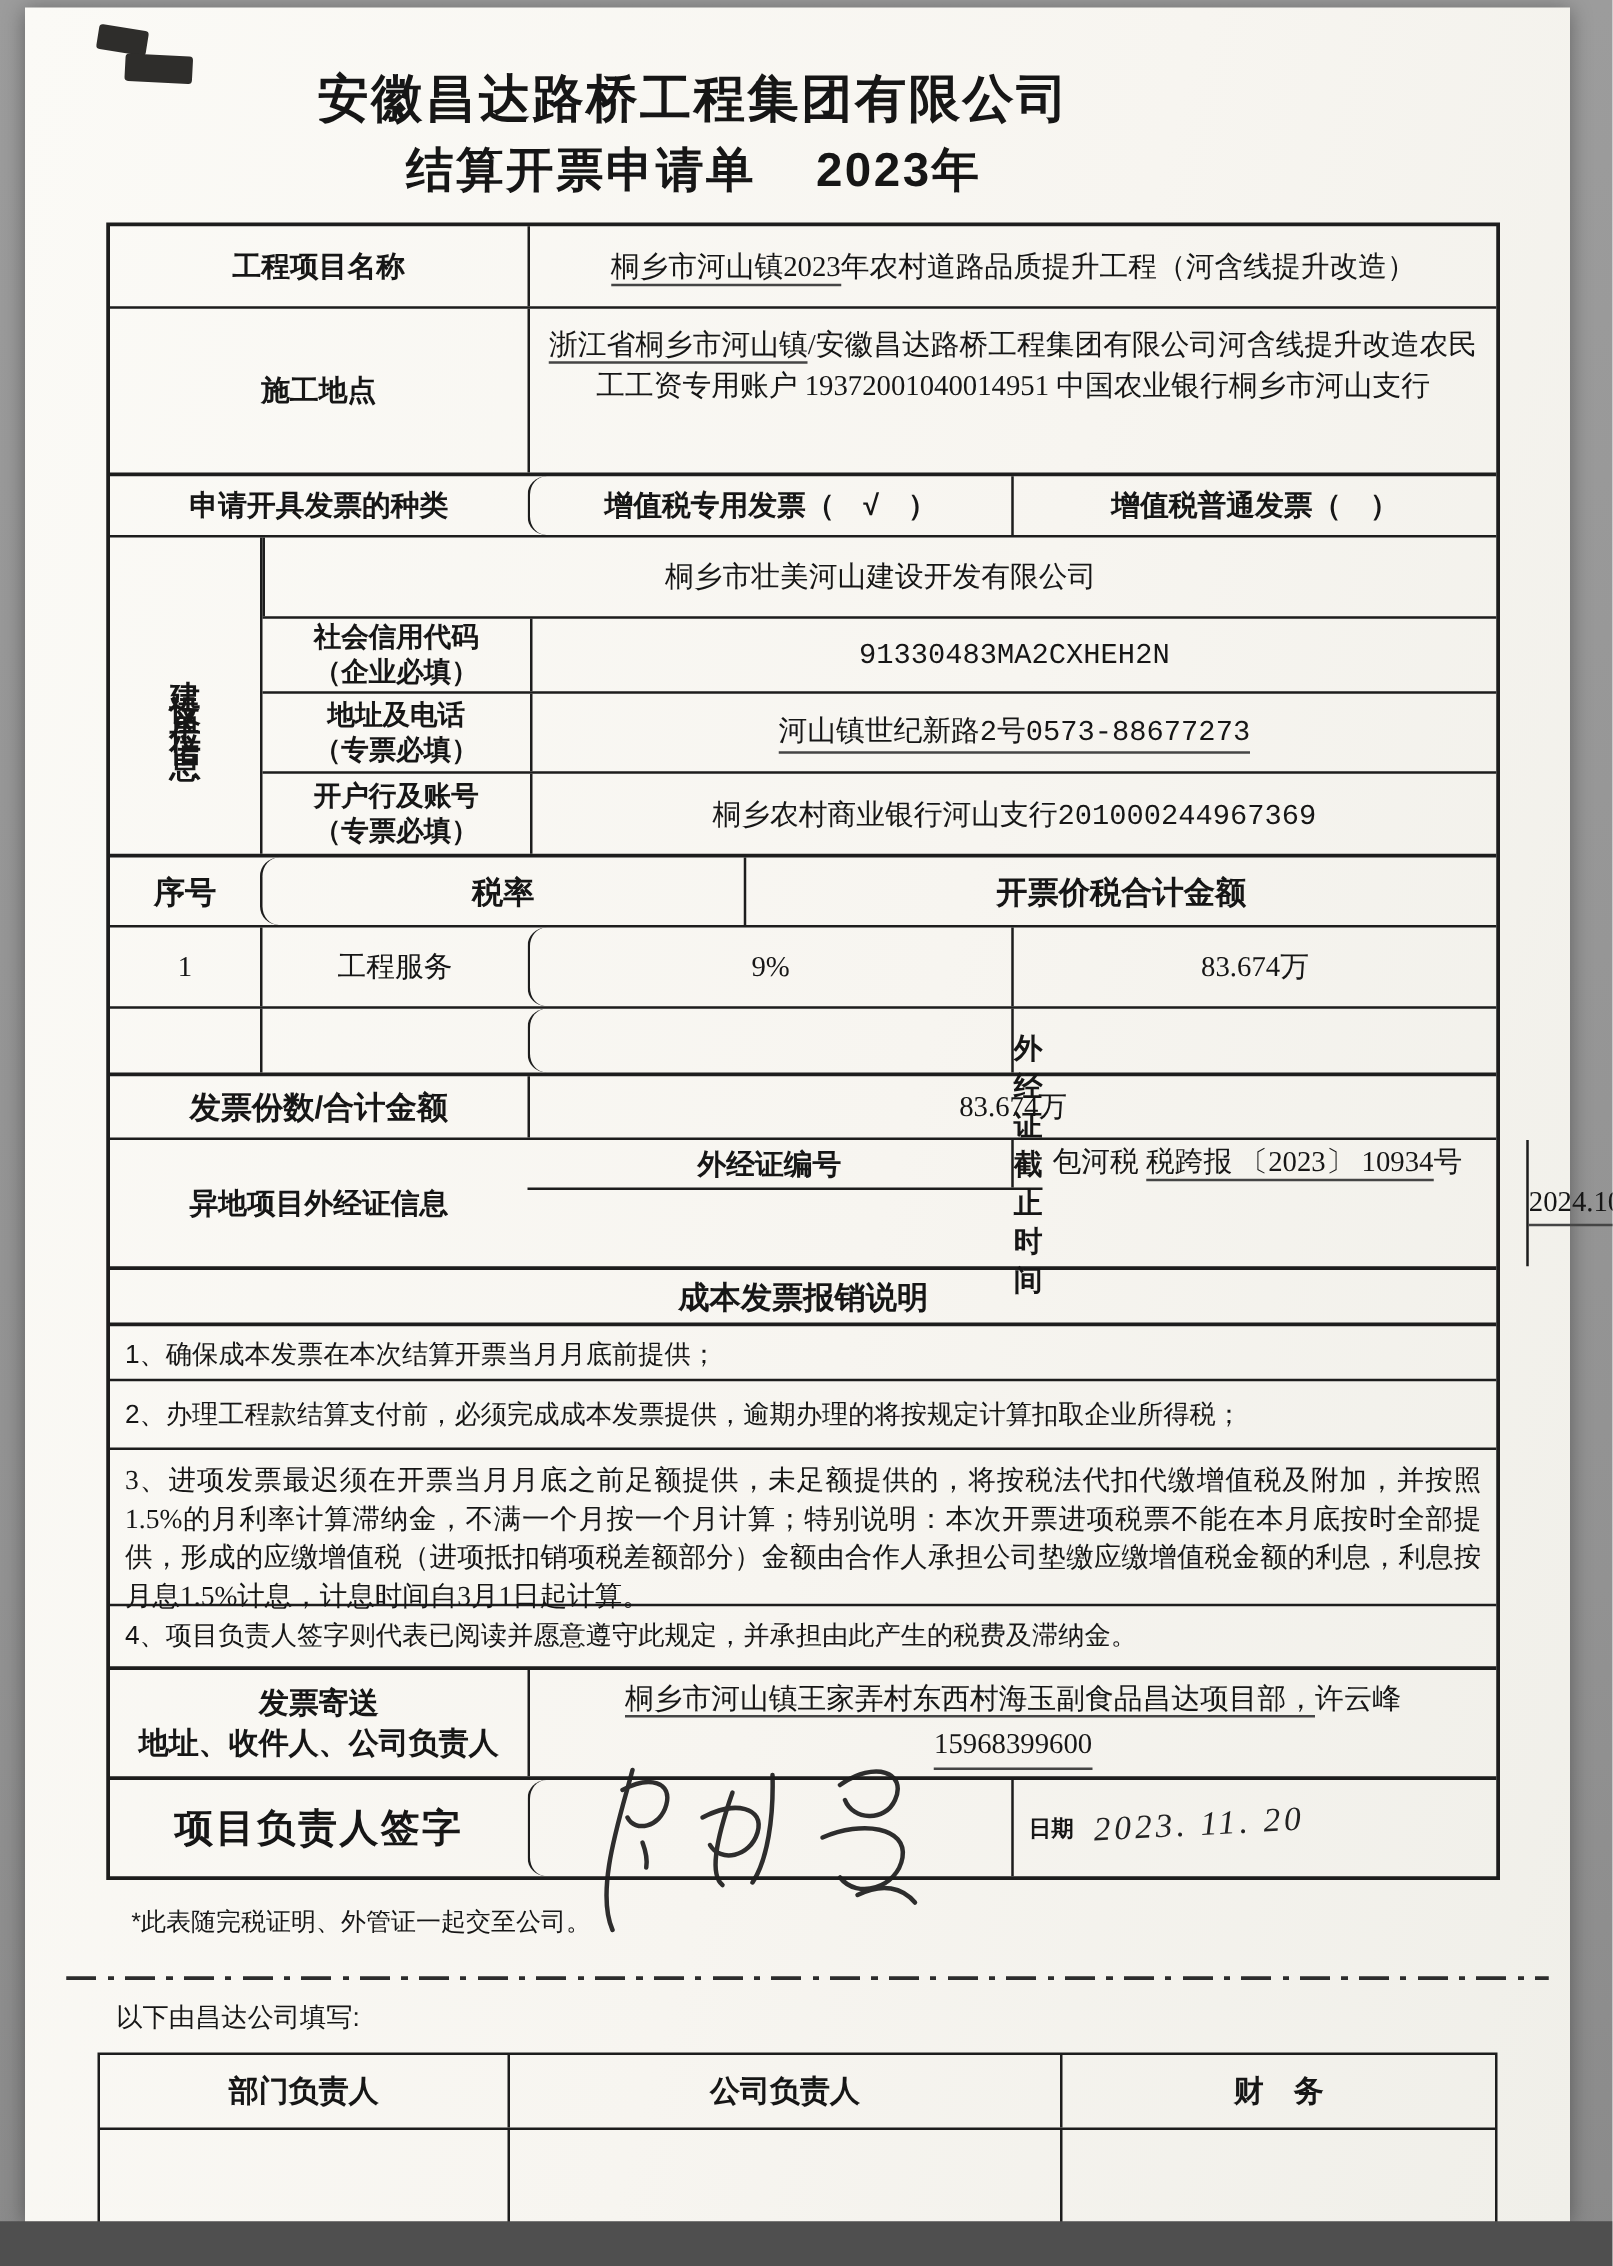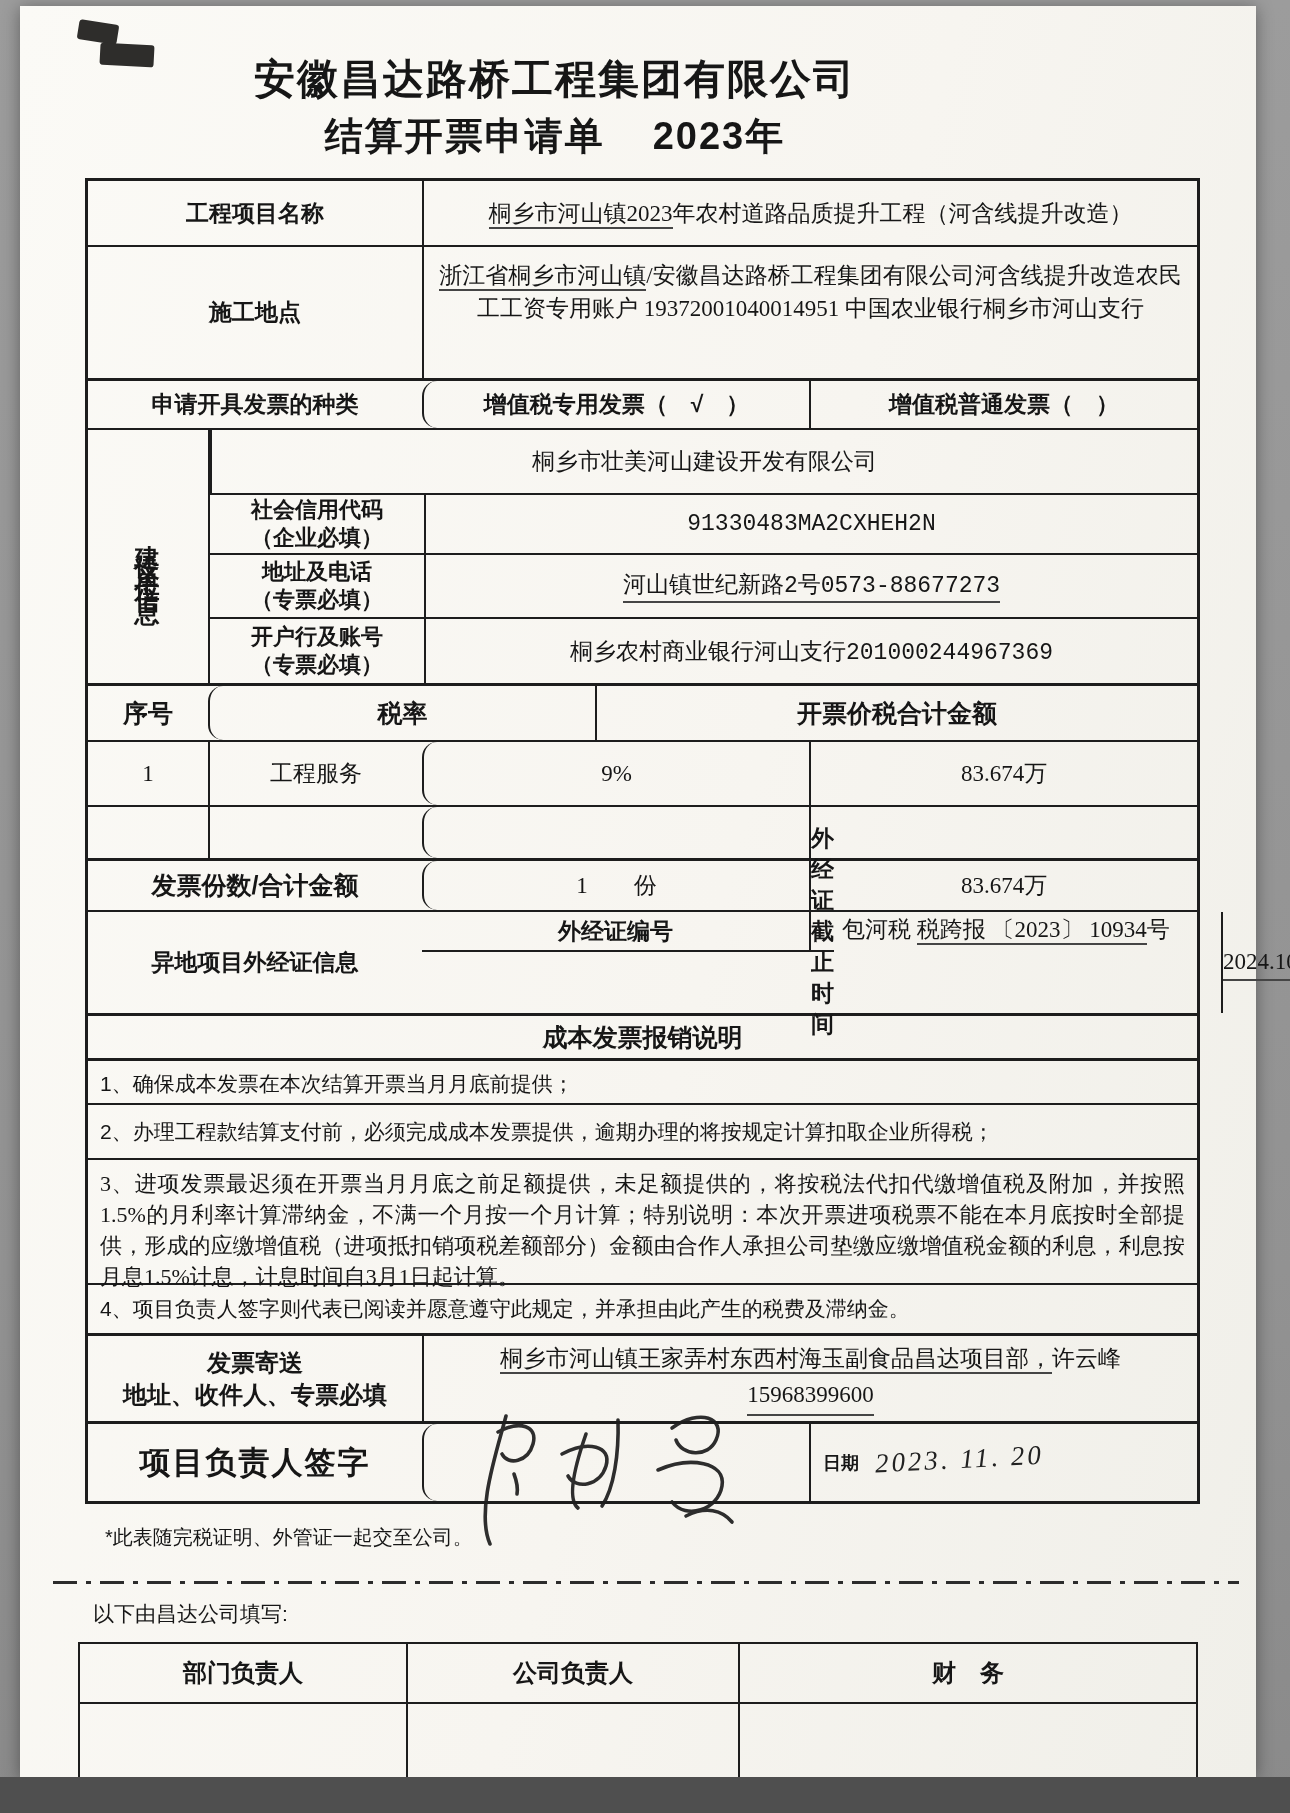"1 份" div.cell { html: <div>1 份</div> -> none }
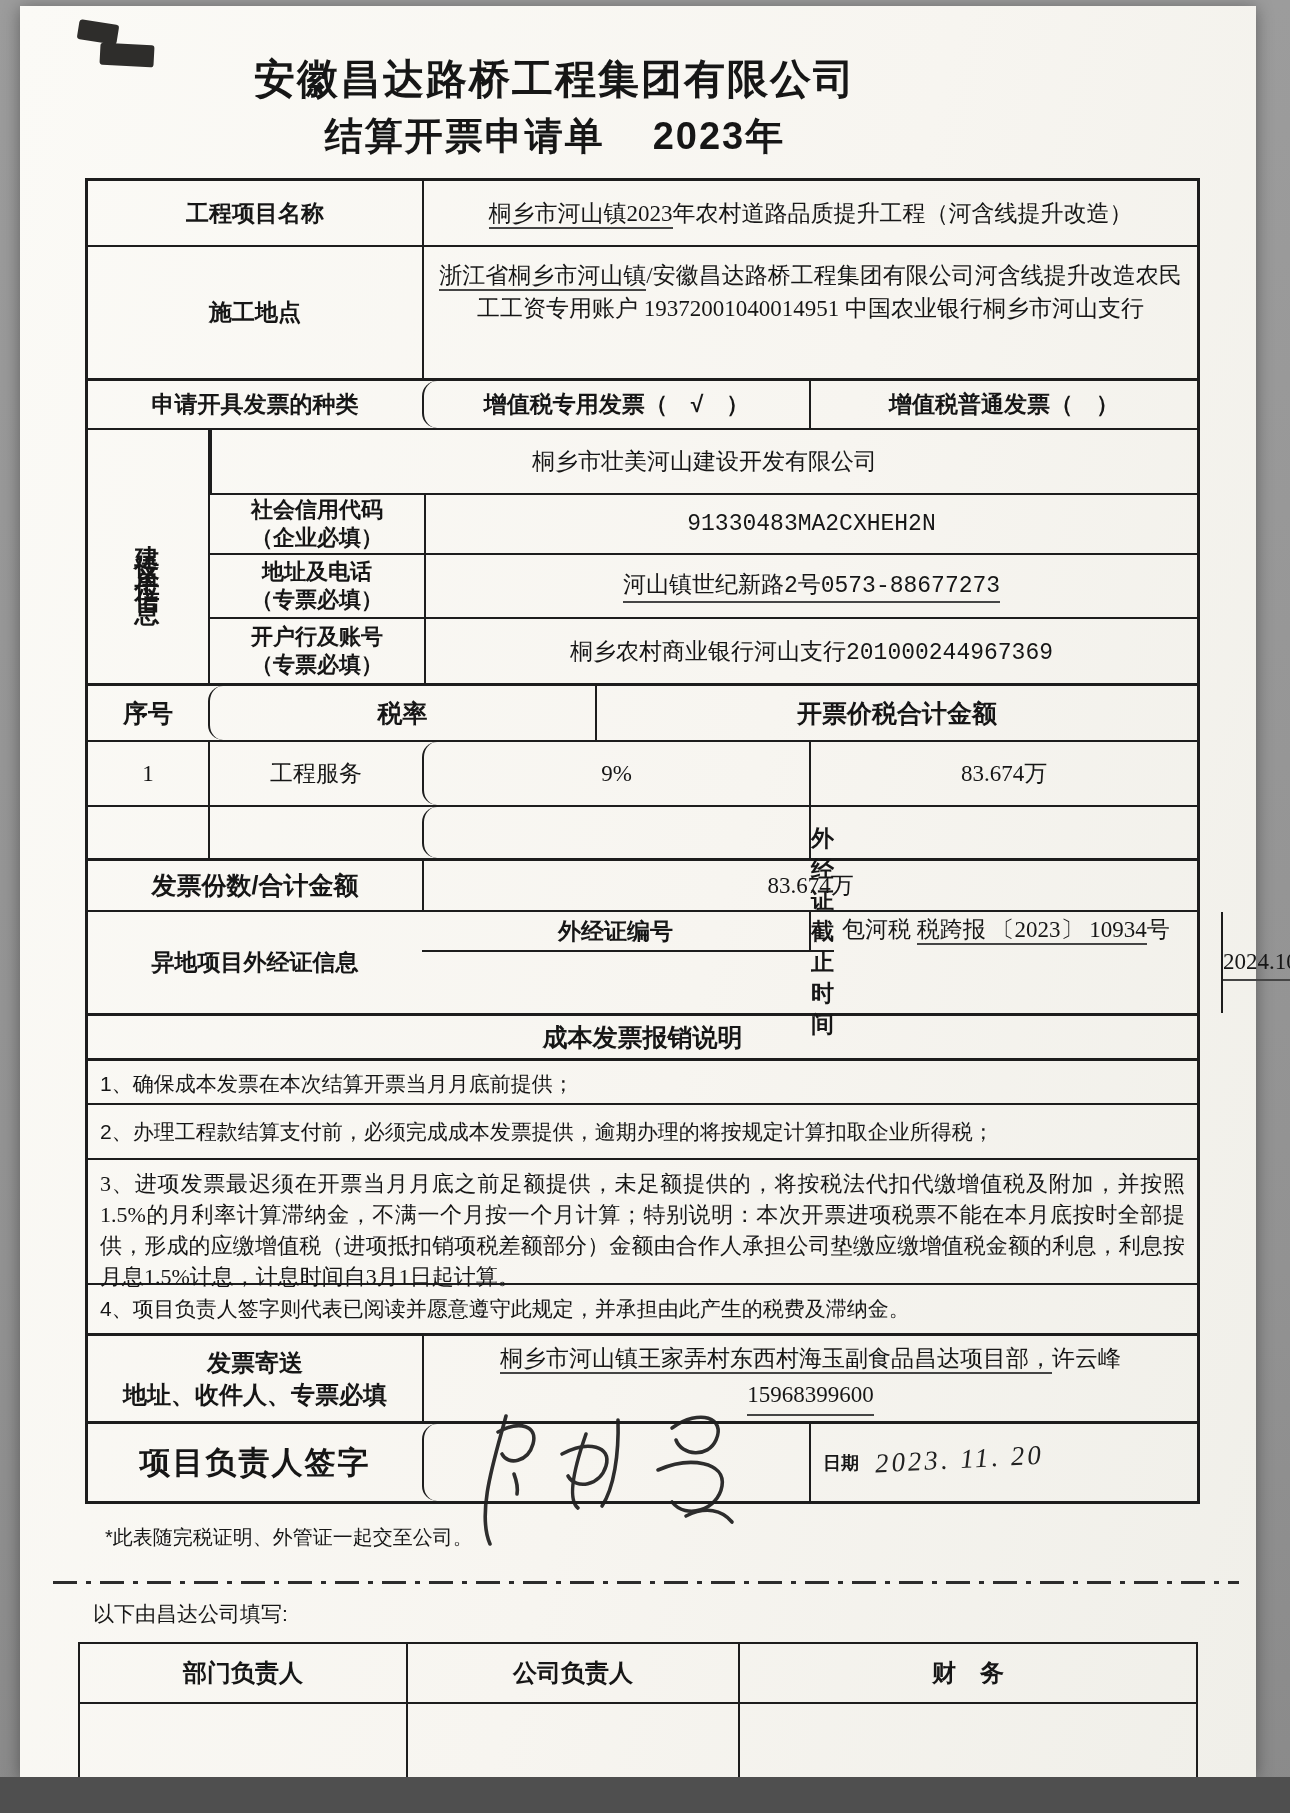"地址、收件人、专票必填" span { text: 专票必填 -> 公司负责人 }
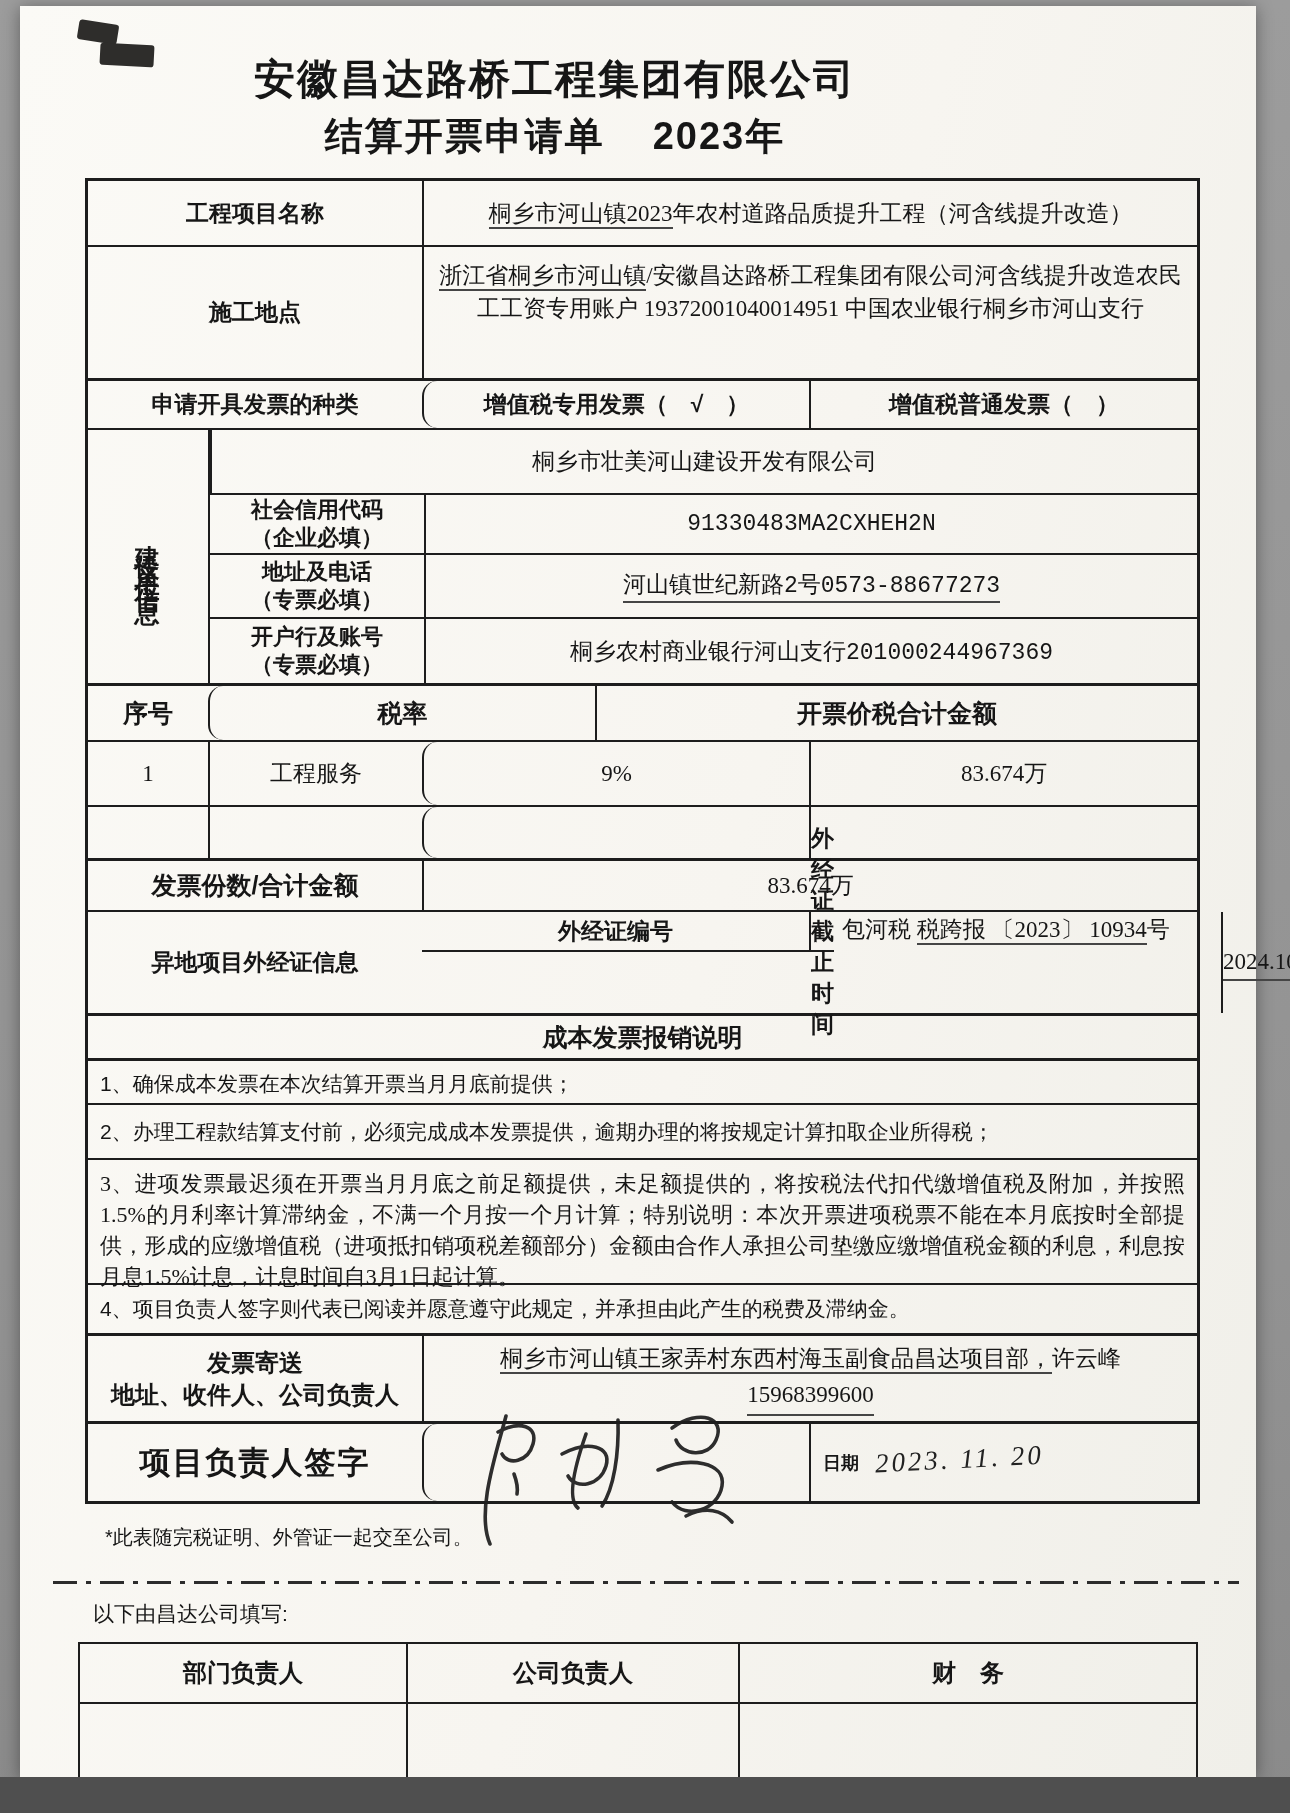"公司负责人" .a2 { width: 332px -> 442px }
